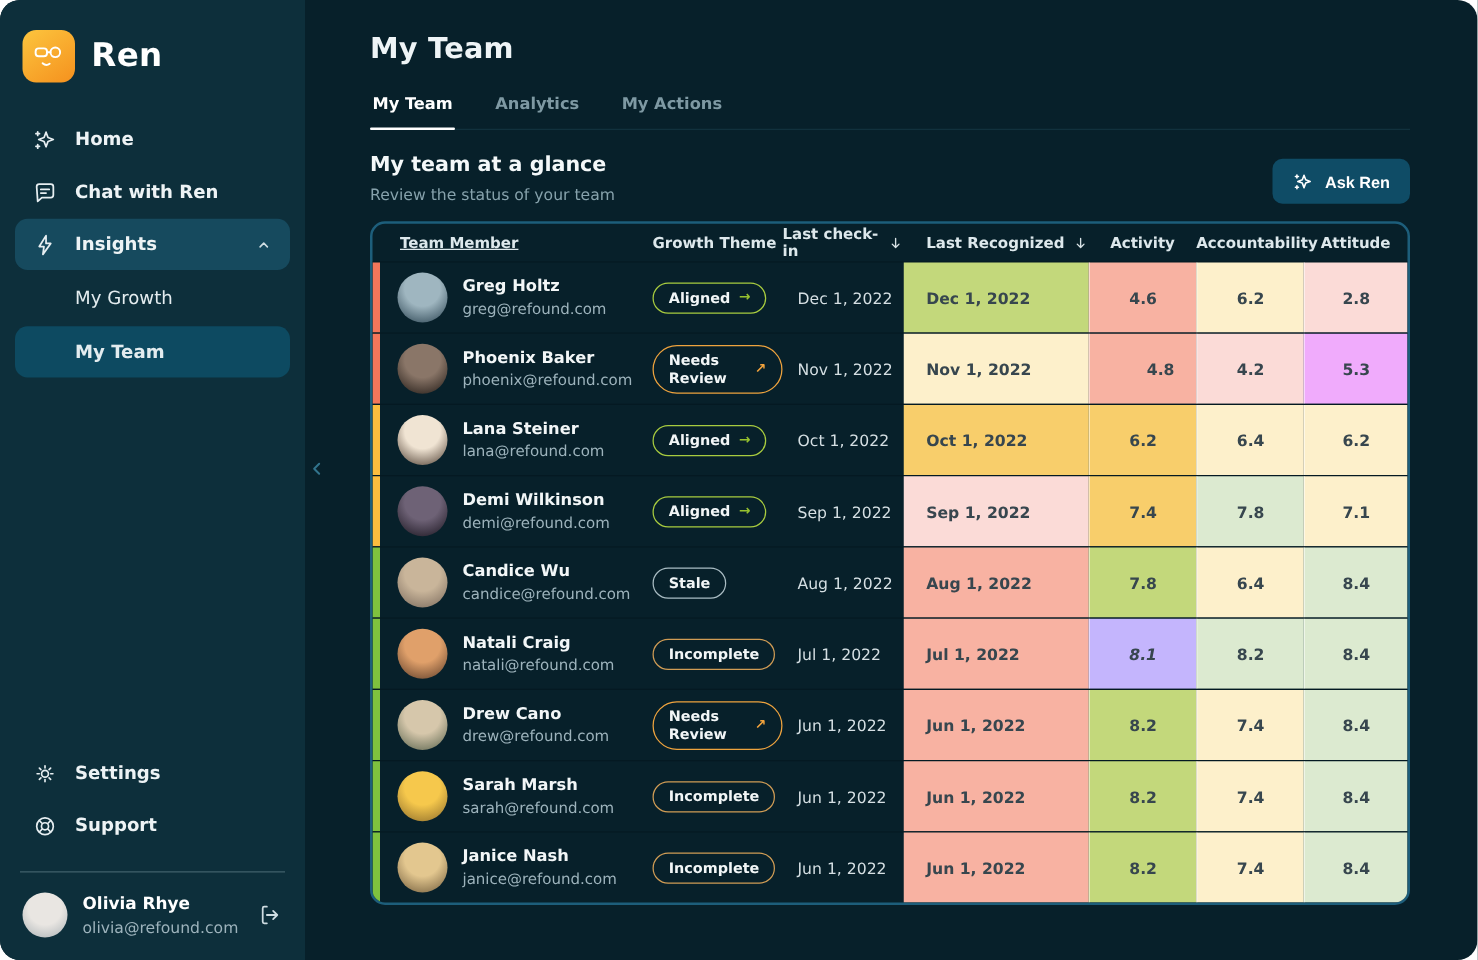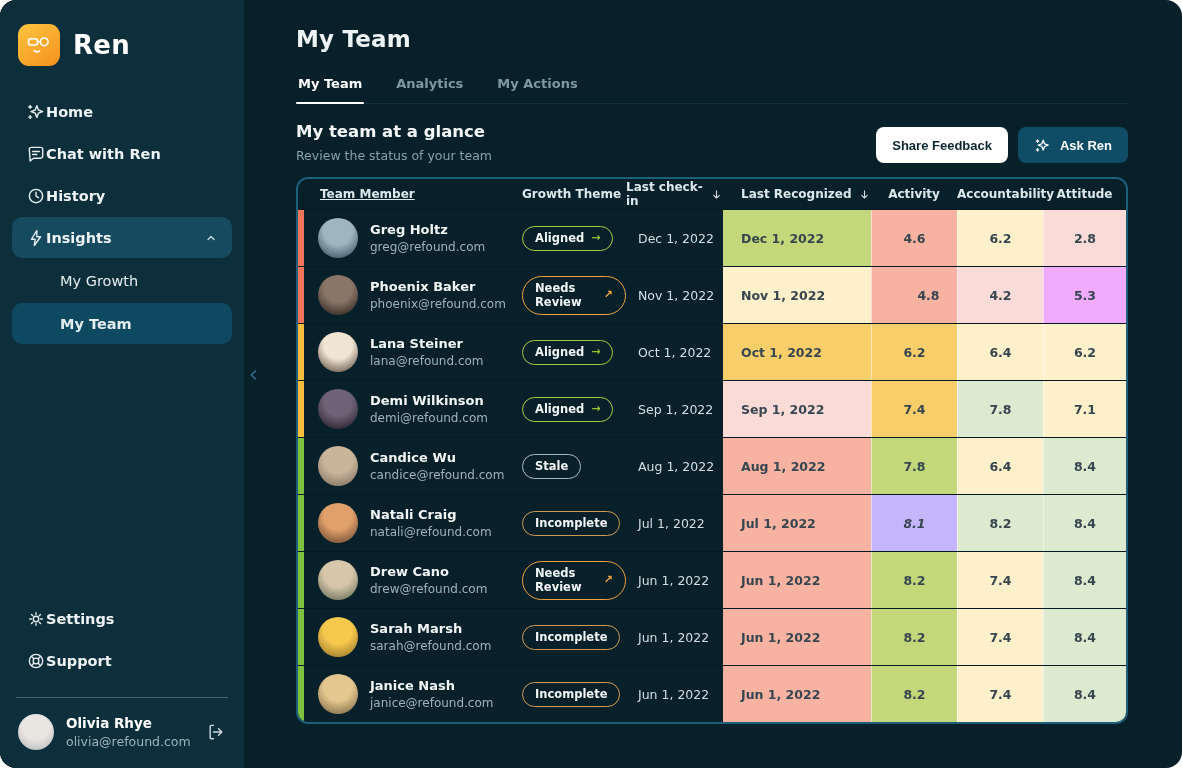"Home" .nav-item { gap: none -> 14px }
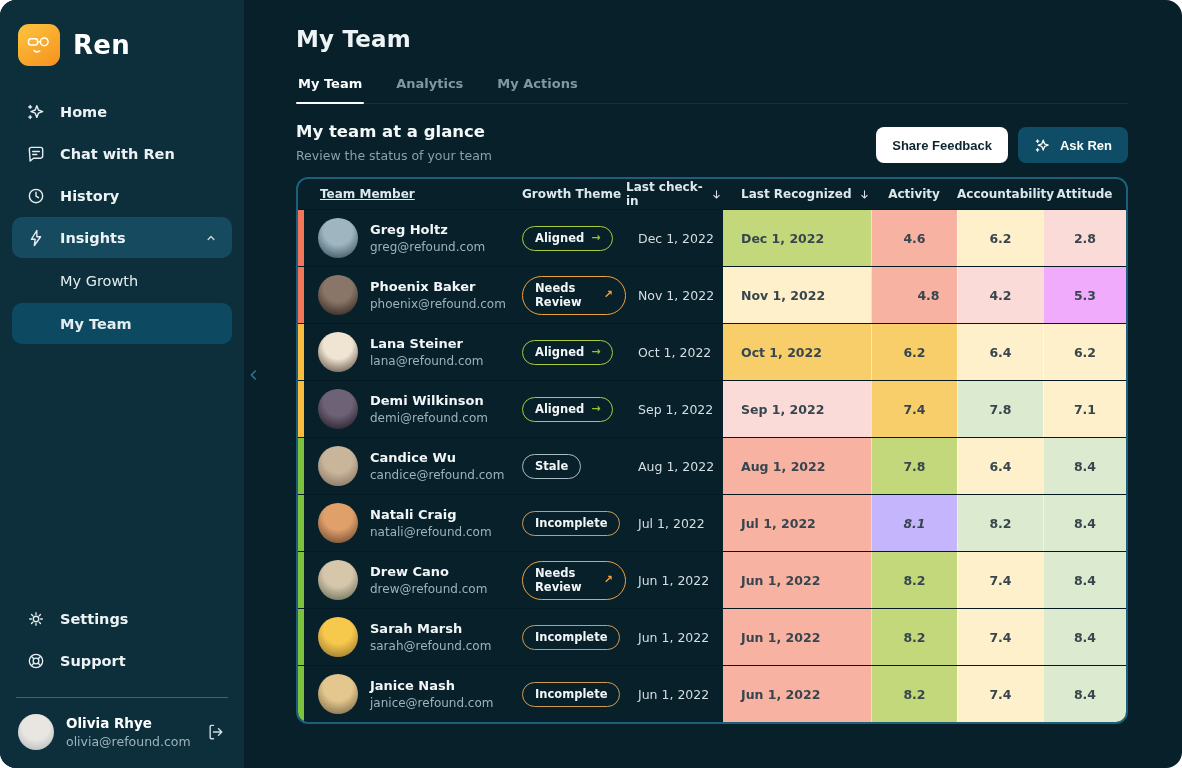"Share Feedback" button.btn { html: <button>Share Feedback</button> -> none }
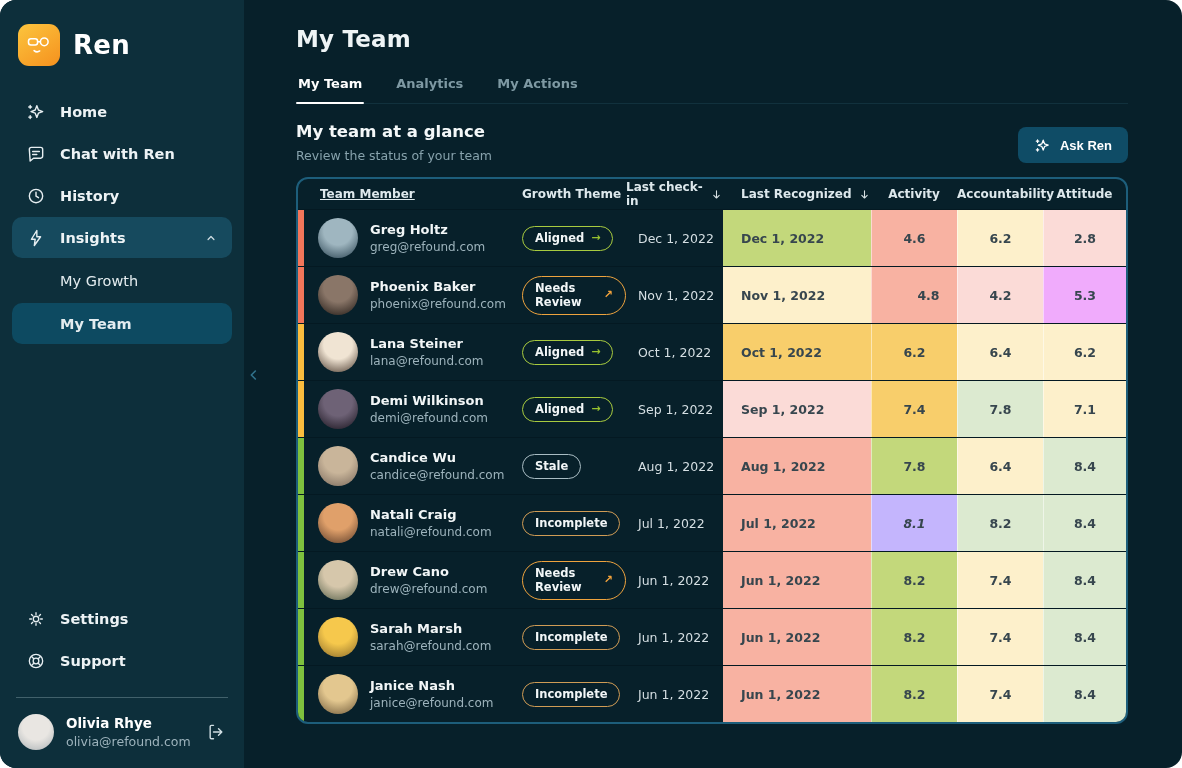"History" div.nav-item { html: <div> <span> <svg> <circle></circle> <path></path> </svg> </span> <span>History</span> </div> -> none }
